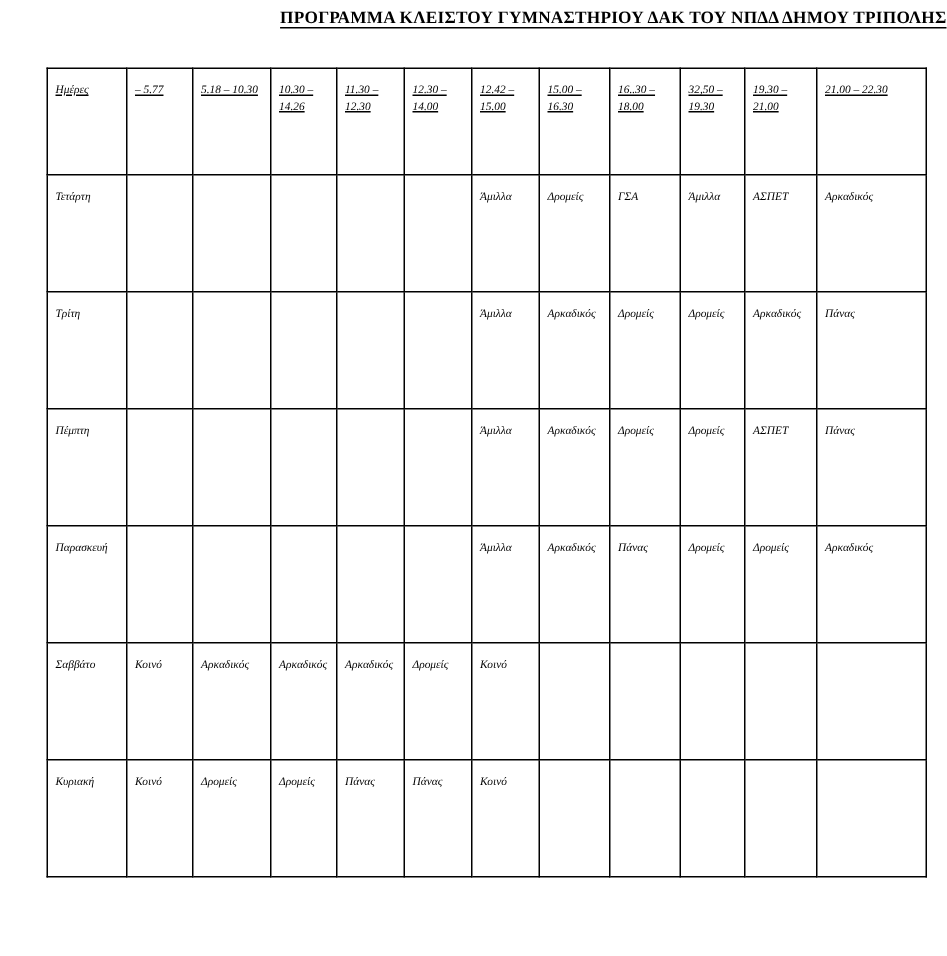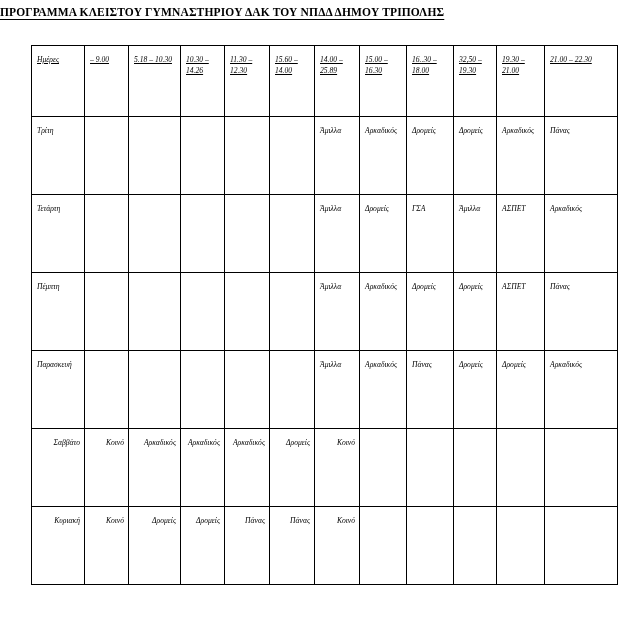"ΠΡΟΓΡΑΜΜΑ ΚΛΕΙΣΤΟΥ ΓΥΜΝΑΣΤΗΡΙΟΥ ΔΑΚ ΤΟΥ" .doc-title { text-align: left -> right }
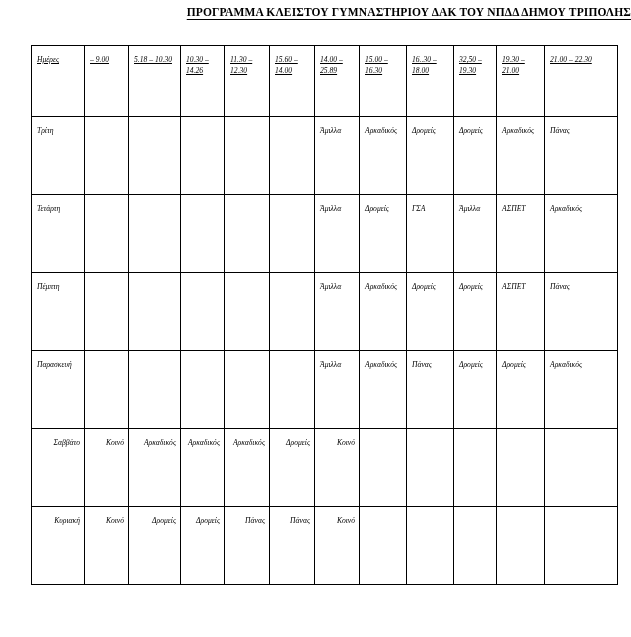"– 9.00" td { text: 9.00 -> 5.77 }
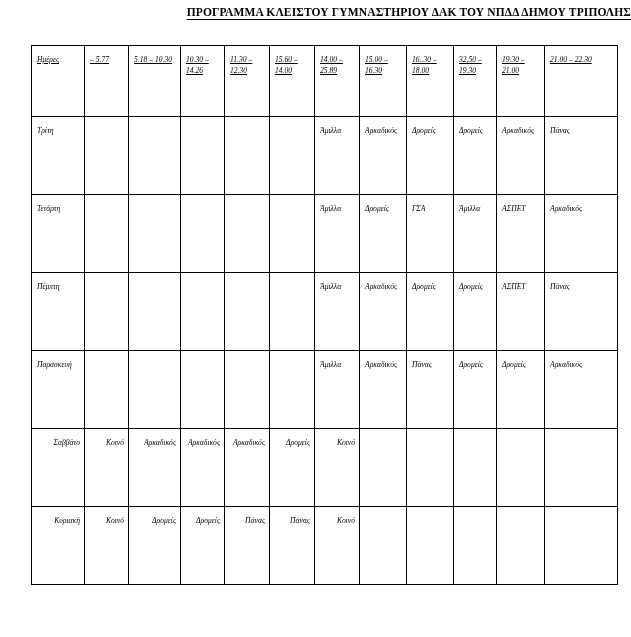"15.60 – 14.00" td { text: 15.60 -> 12.30 }
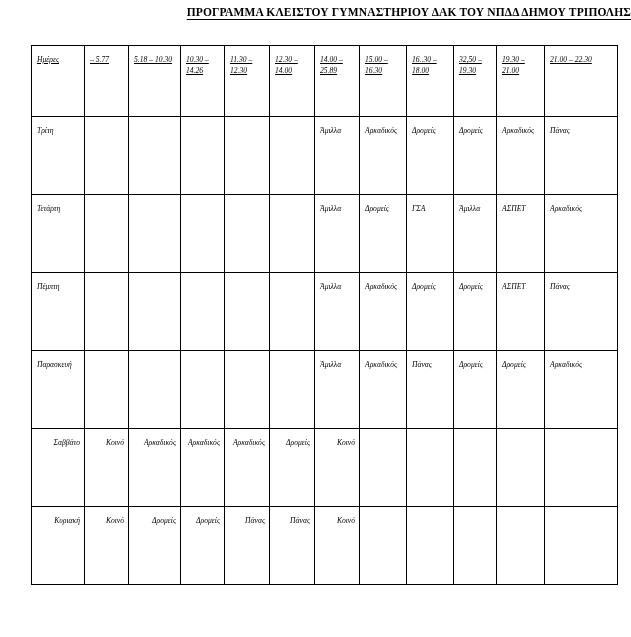"14.00 – 25.89" td { text: 14.00 – 25.89 -> 12.42 – 15.00 }
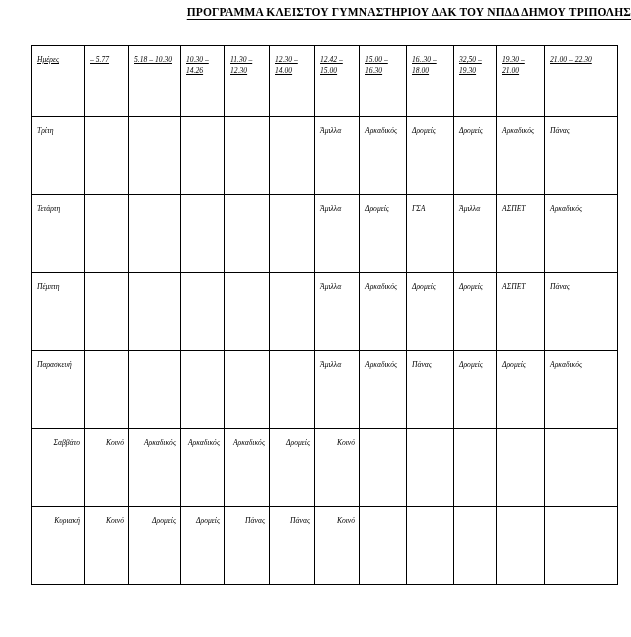"Τρίτη" tr.r-day { order: before "Τετάρτη" -> after "Τετάρτη" }
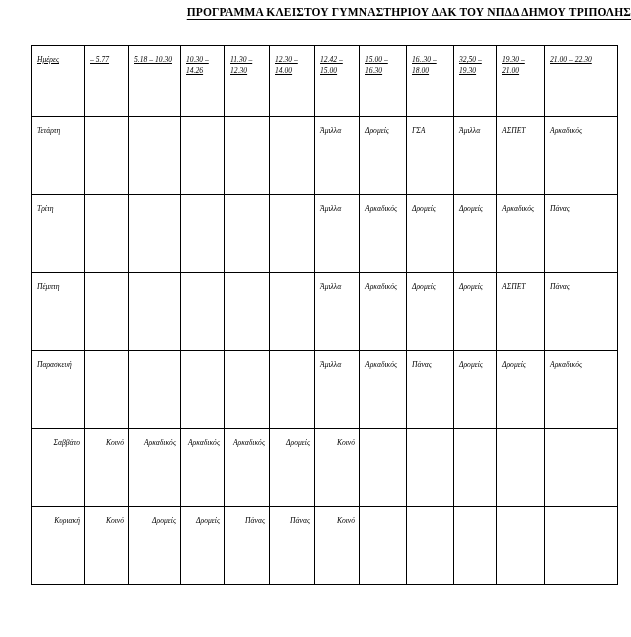"Σαββάτο" tr.r-we td { text-align: right -> none }
